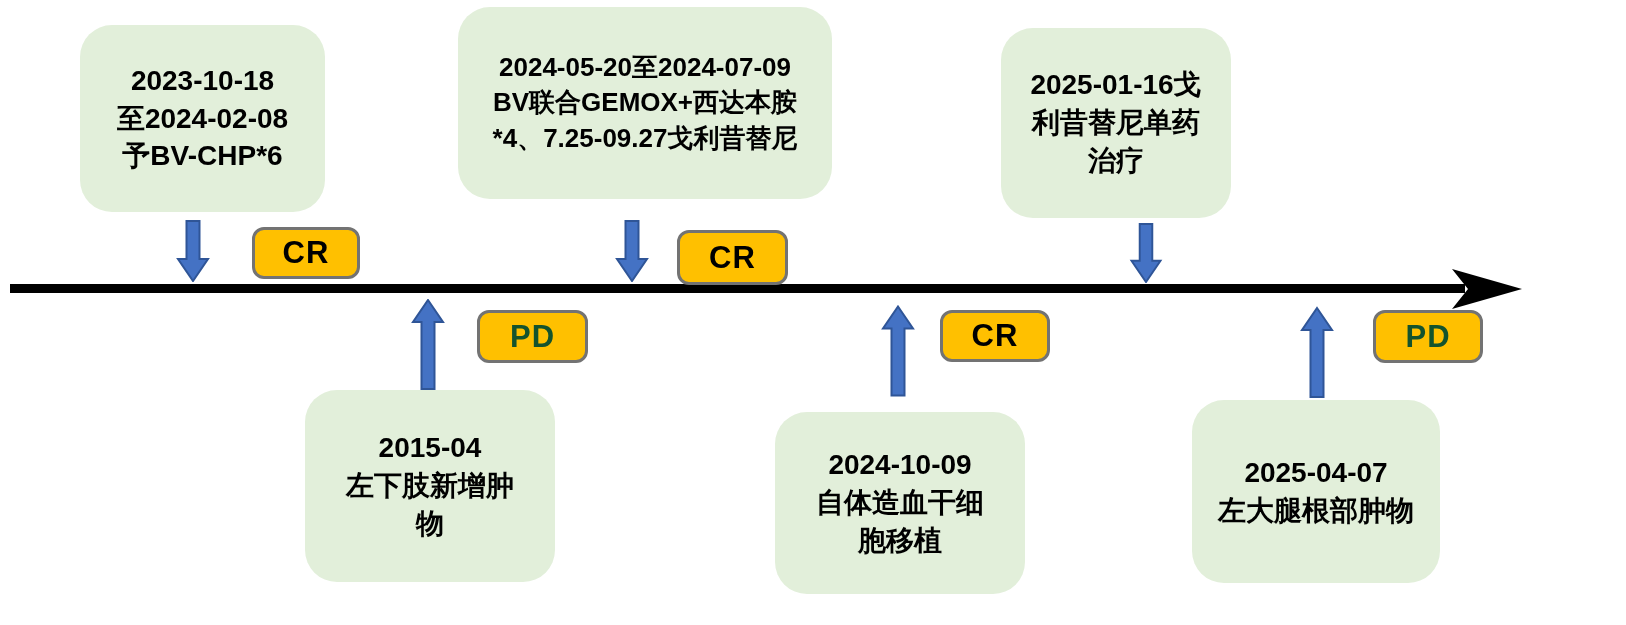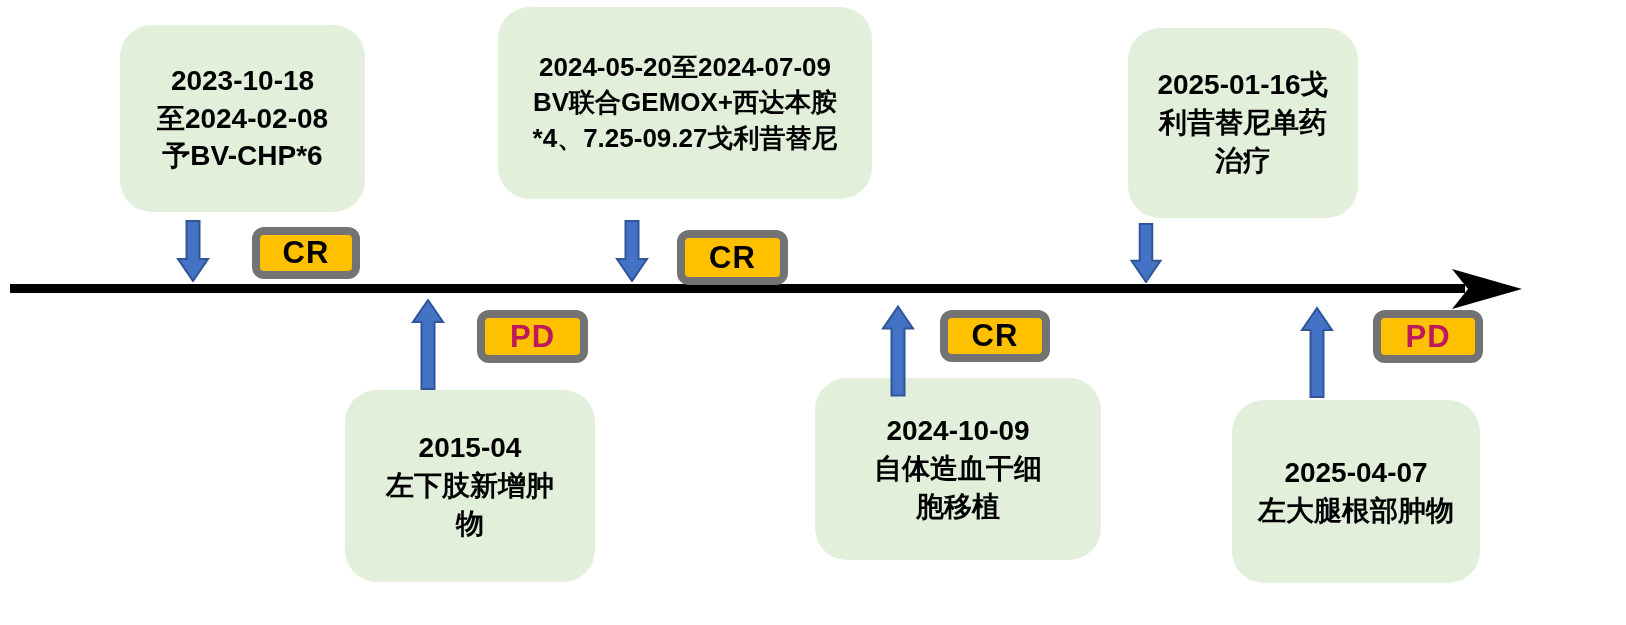"2023-10-18" .event-box { margin-left: 40px -> none }
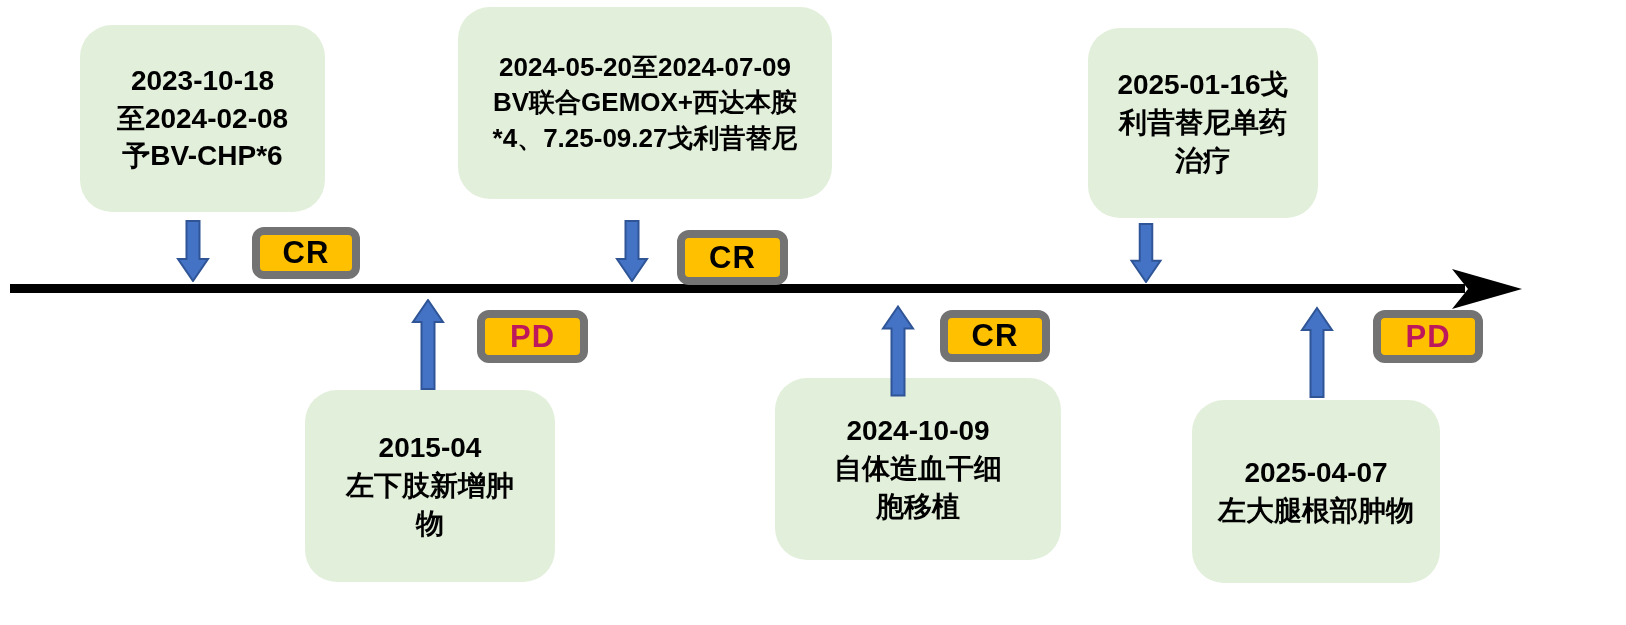"2025-01-16戈" div.event-box { left: 1088px -> 1001px }
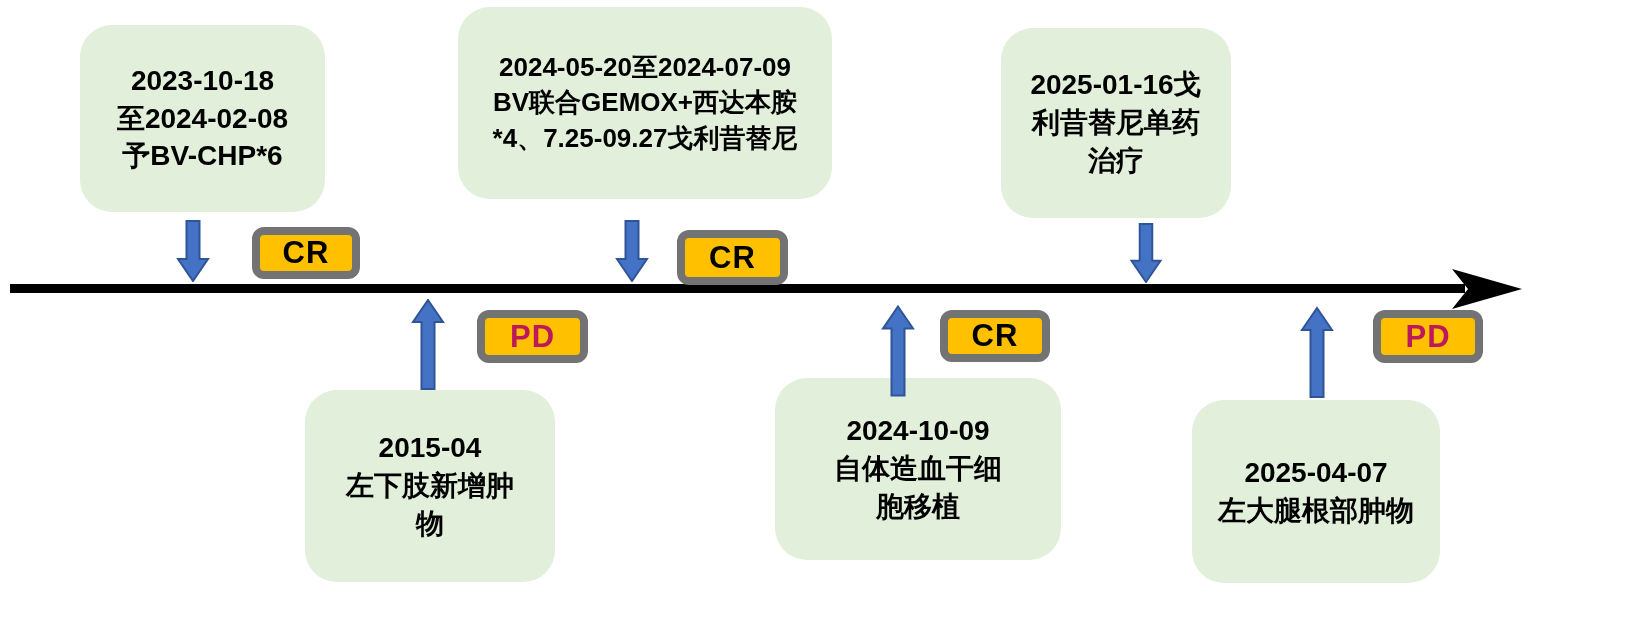"CR" .badge { border: 8px solid #737373 -> 3px solid #737373 }
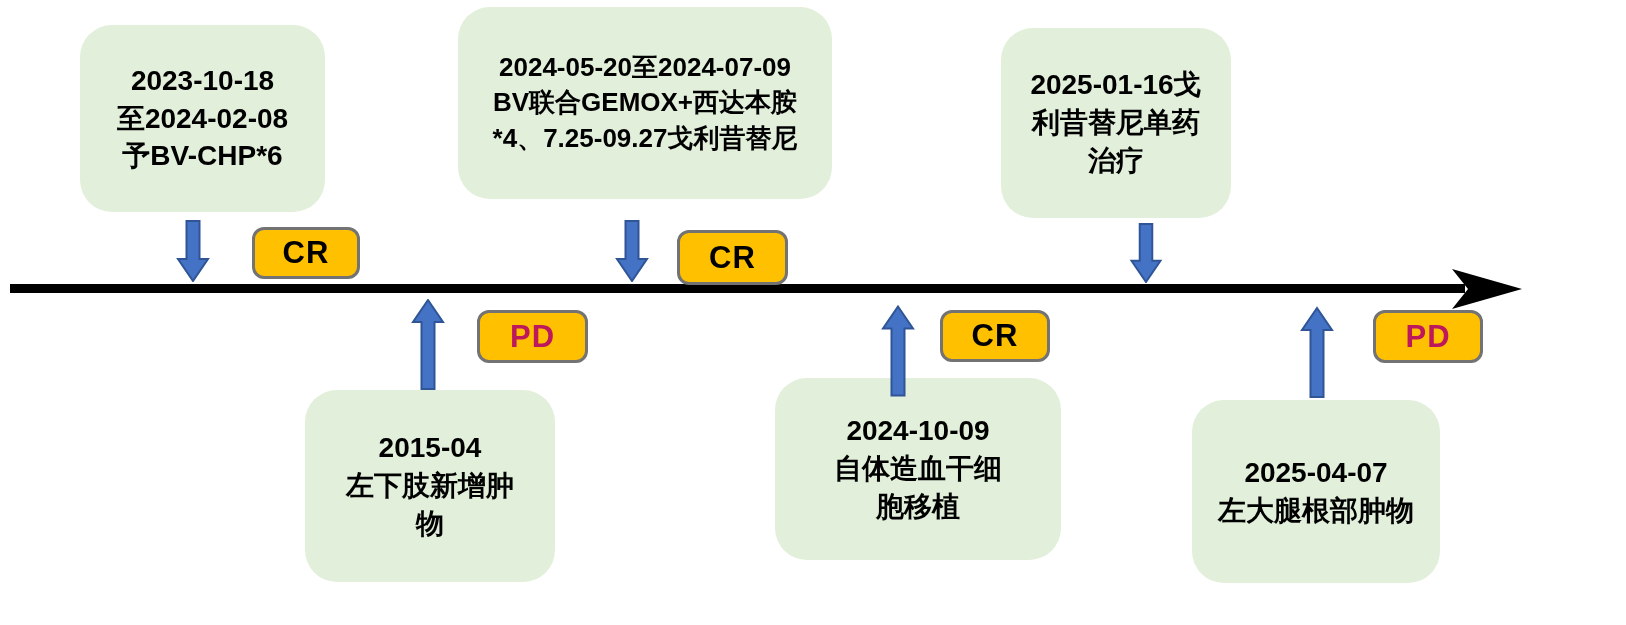"PD" .badge.pd { color: #be185d -> #14532d }
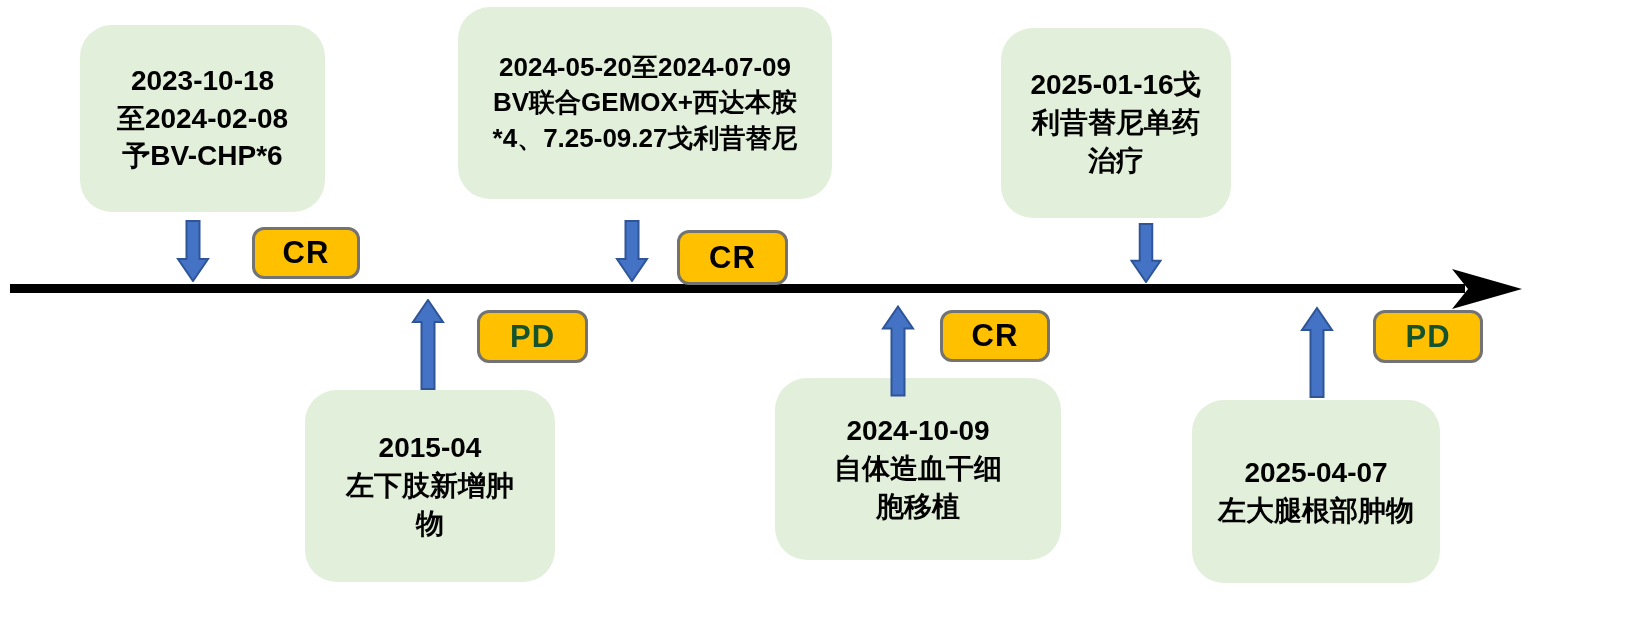"2024-10-09" div.event-box { top: 378px -> 412px; width: 286px -> 250px }
